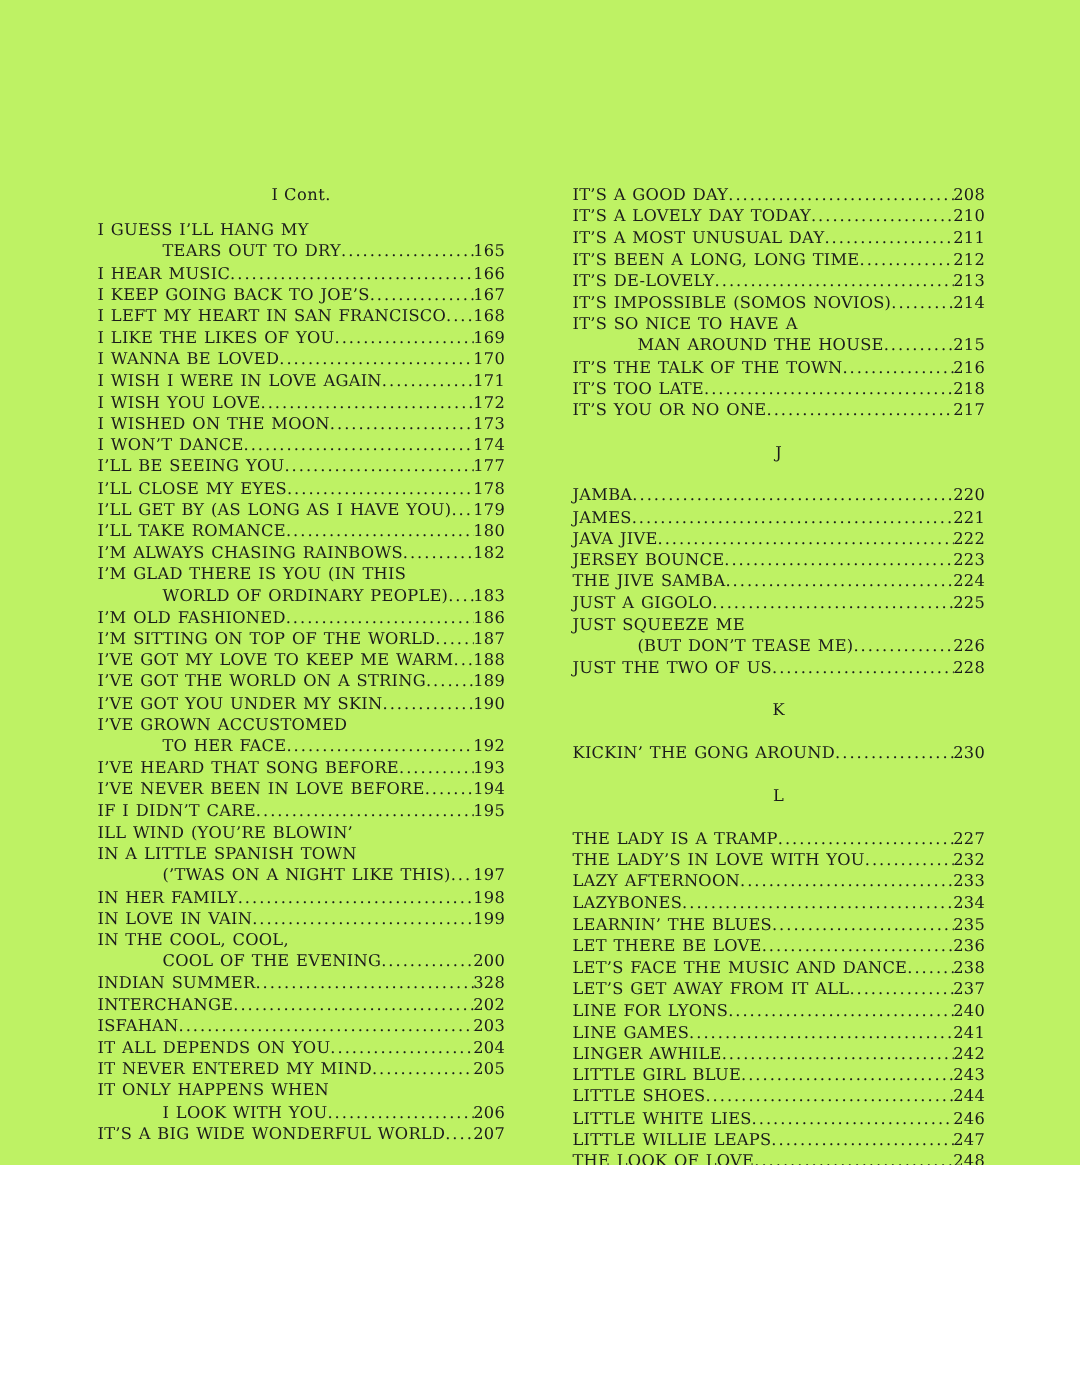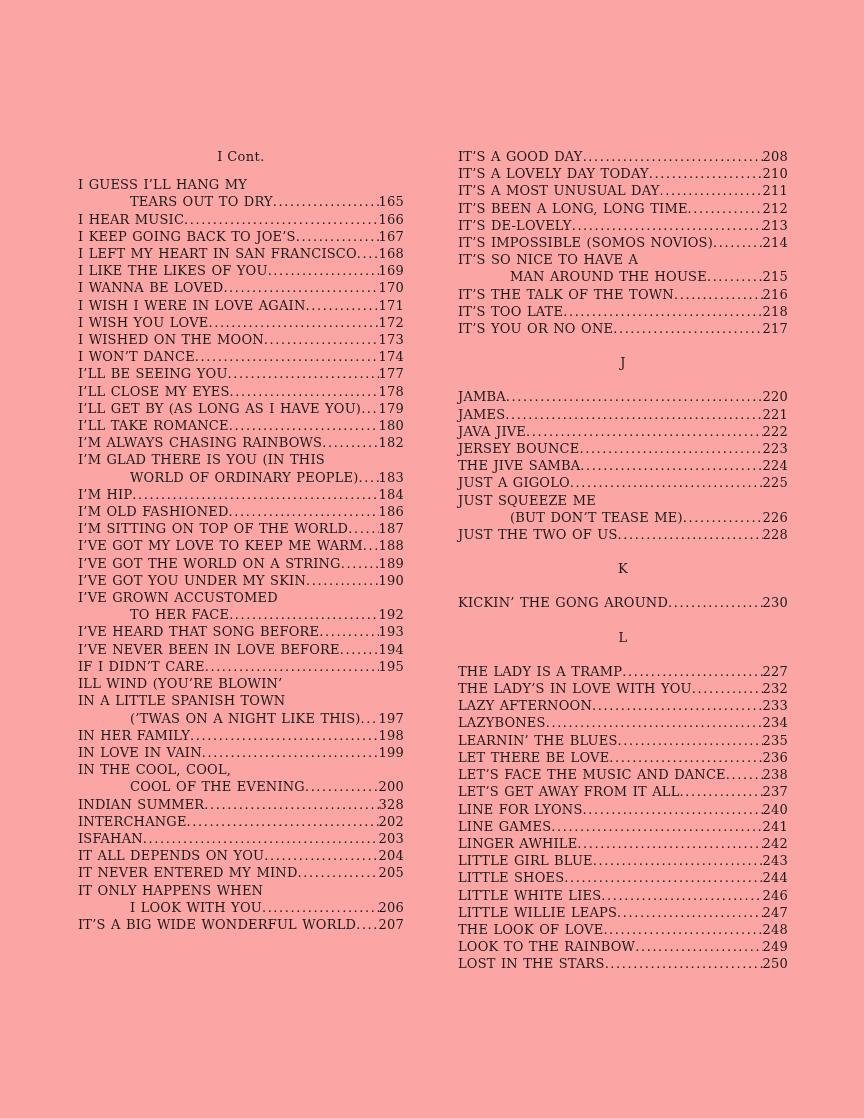"I Cont." .page { background: #fca5a5 -> #bef264; height: 1118px -> 932px }
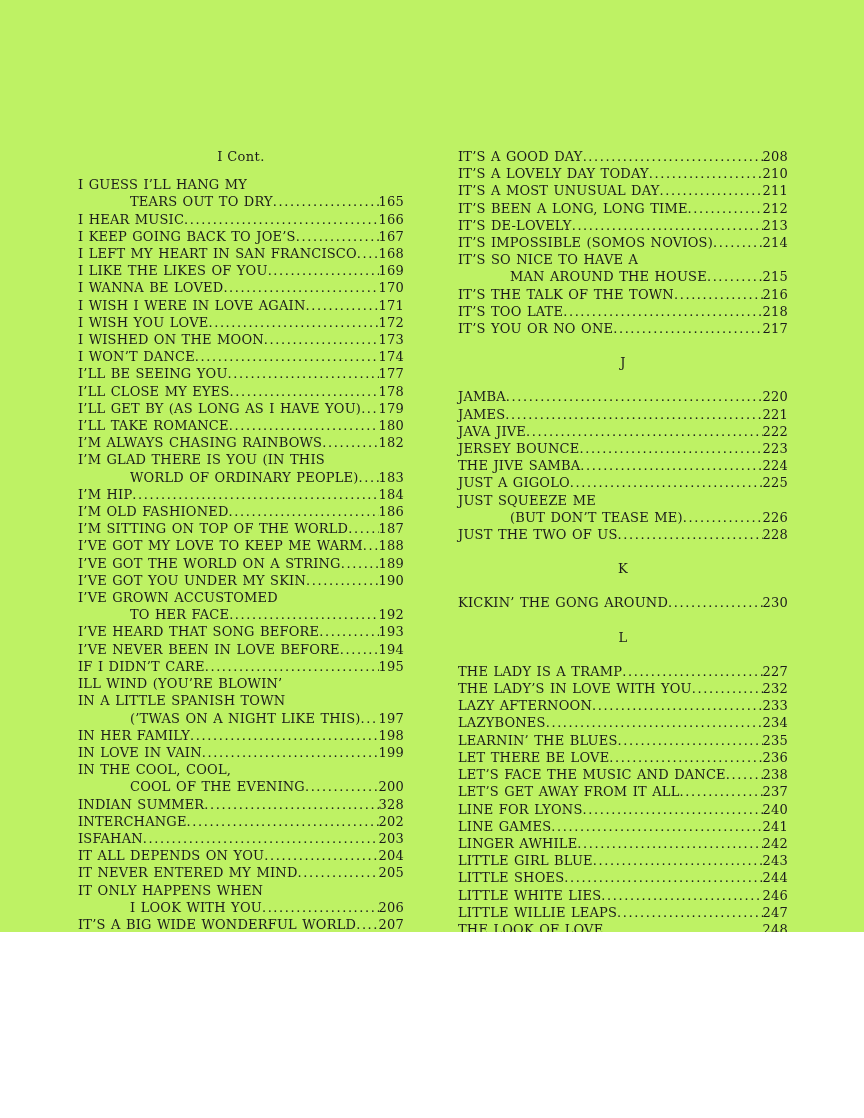"I’M HIP" div.line { html: <div> <span>I’M HIP</span> <span></span> <span>184</span> </div> -> none }
